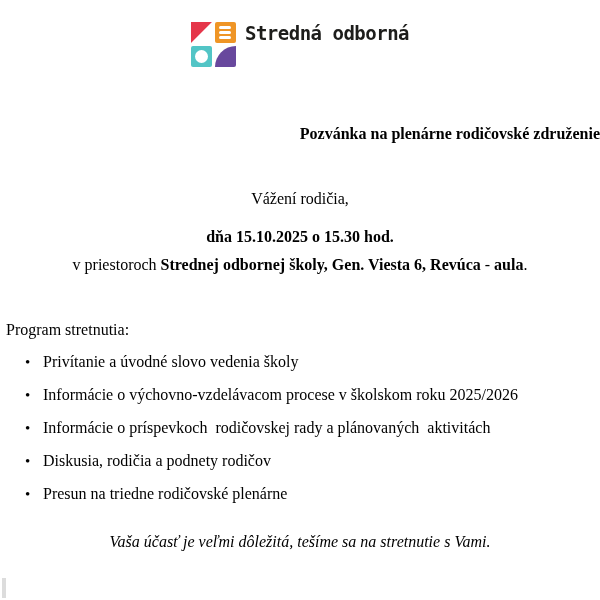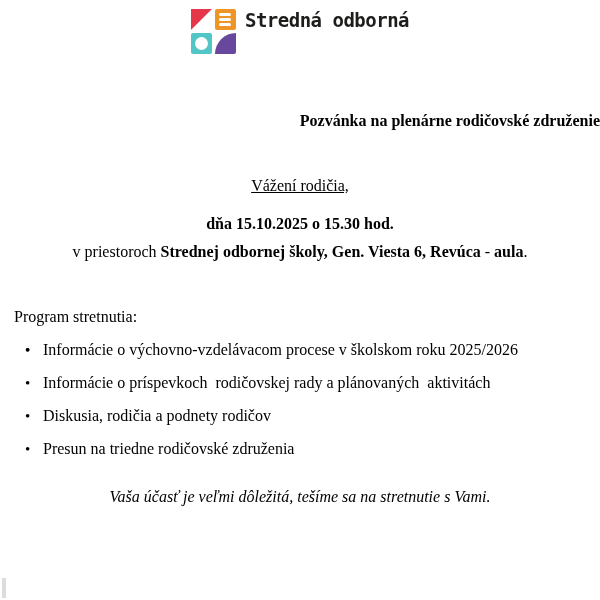"Stredná odborná" .logo { padding-top: 9px -> 22px }
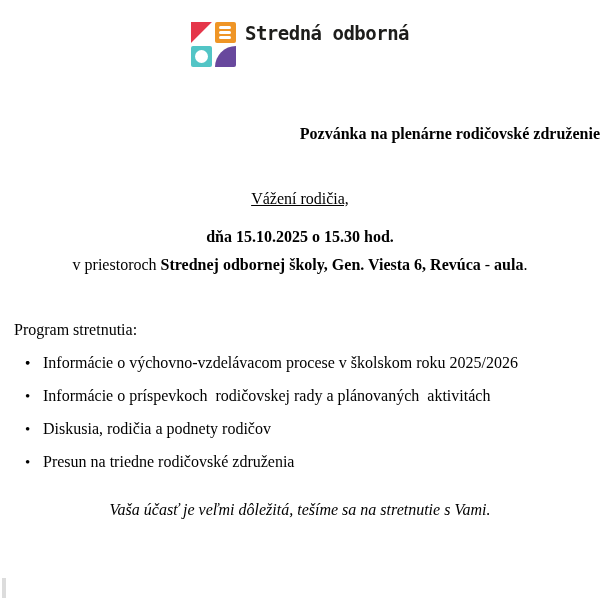"Vážení rodičia," .salutation { text-decoration: underline -> none }
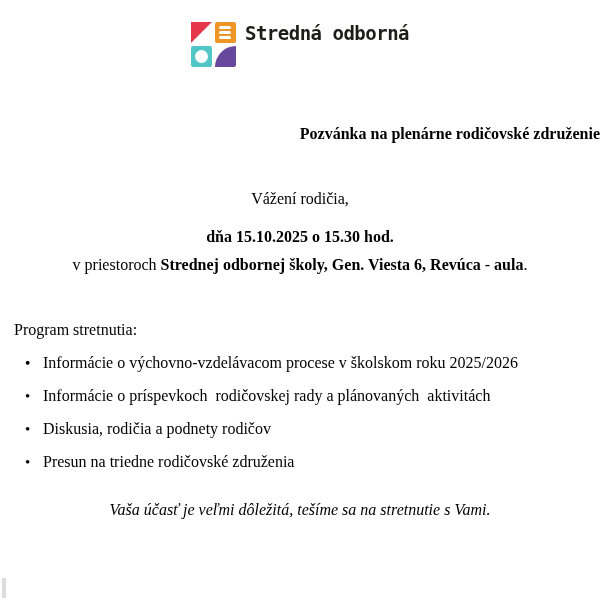"Program stretnutia:" .program-heading { margin: 45px 8px 0 -> 45px 0 0 }
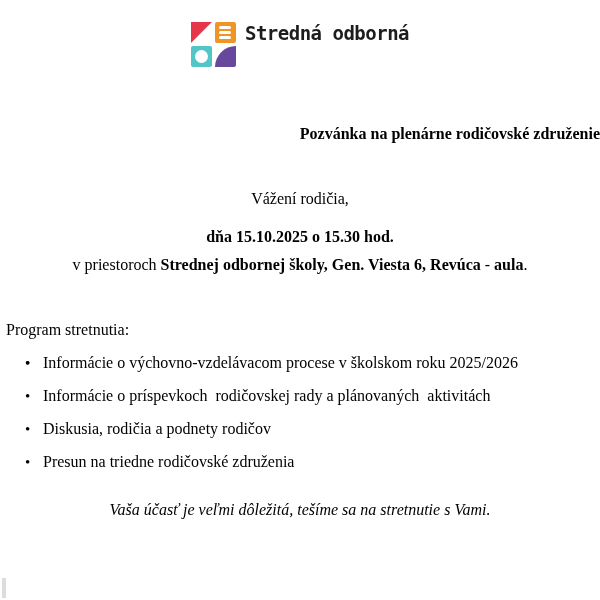"Privítanie a úvodné slovo vedenia" span.li-text { html: none -> <span>Privítanie a úvodné slovo vedenia školy</span> }
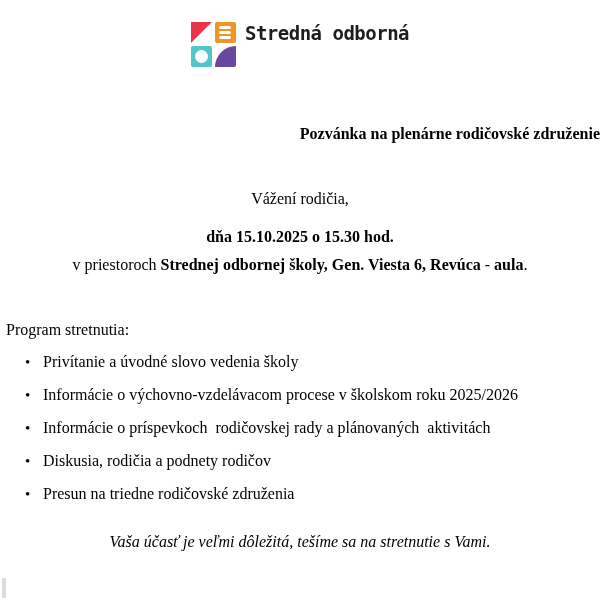"Presun na triedne rodičovské združenia" span.li-text { text: združenia -> plenárne }
